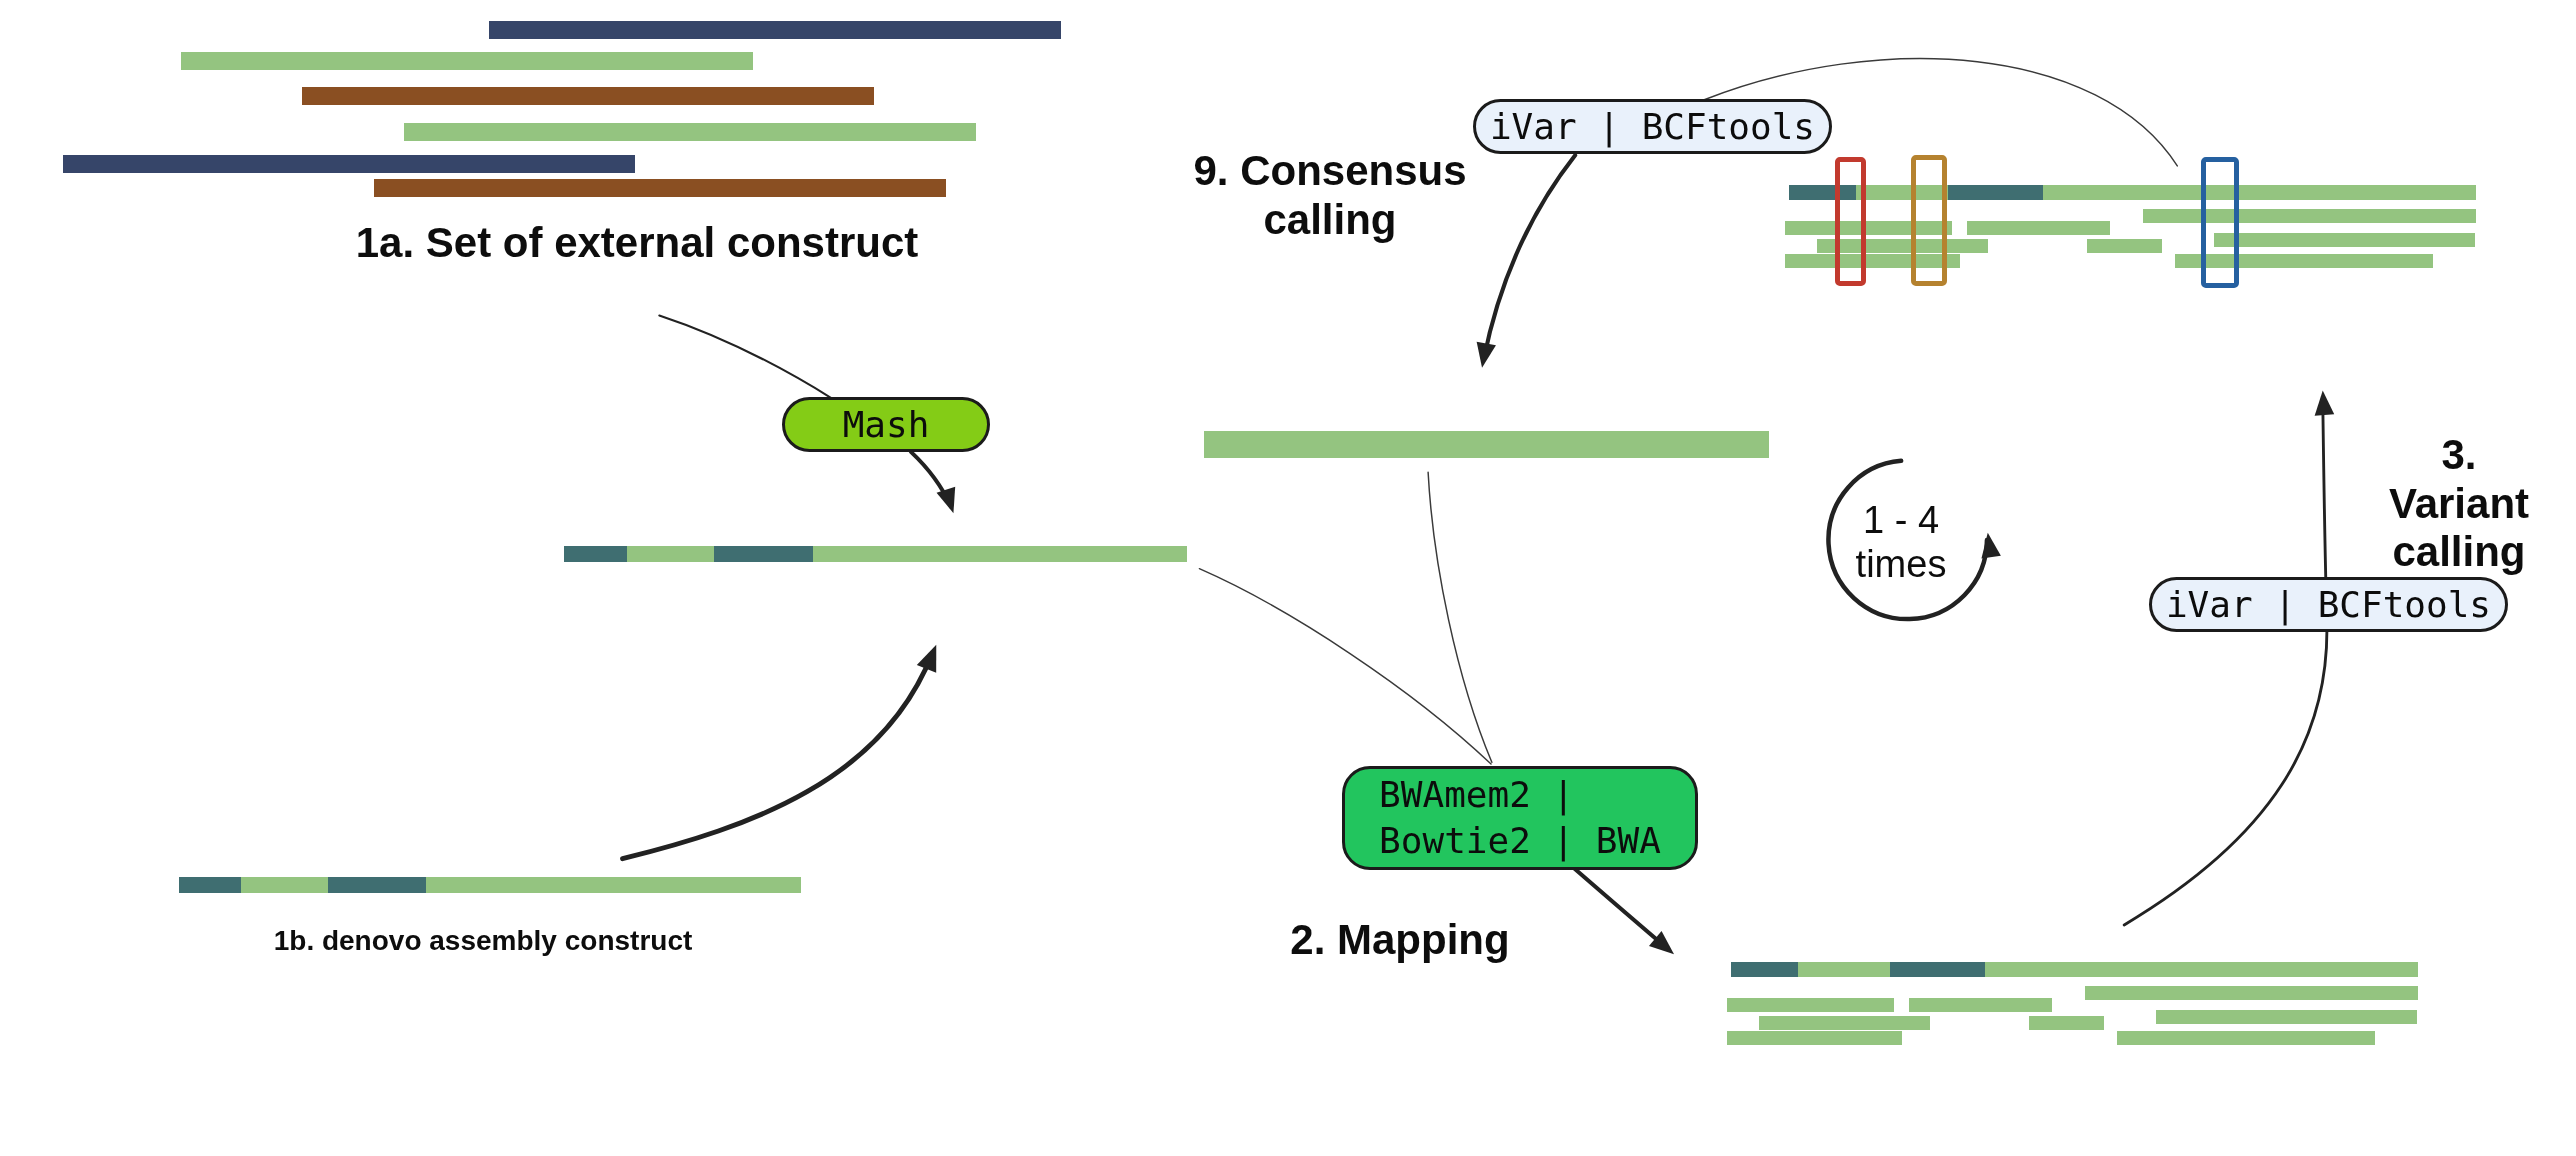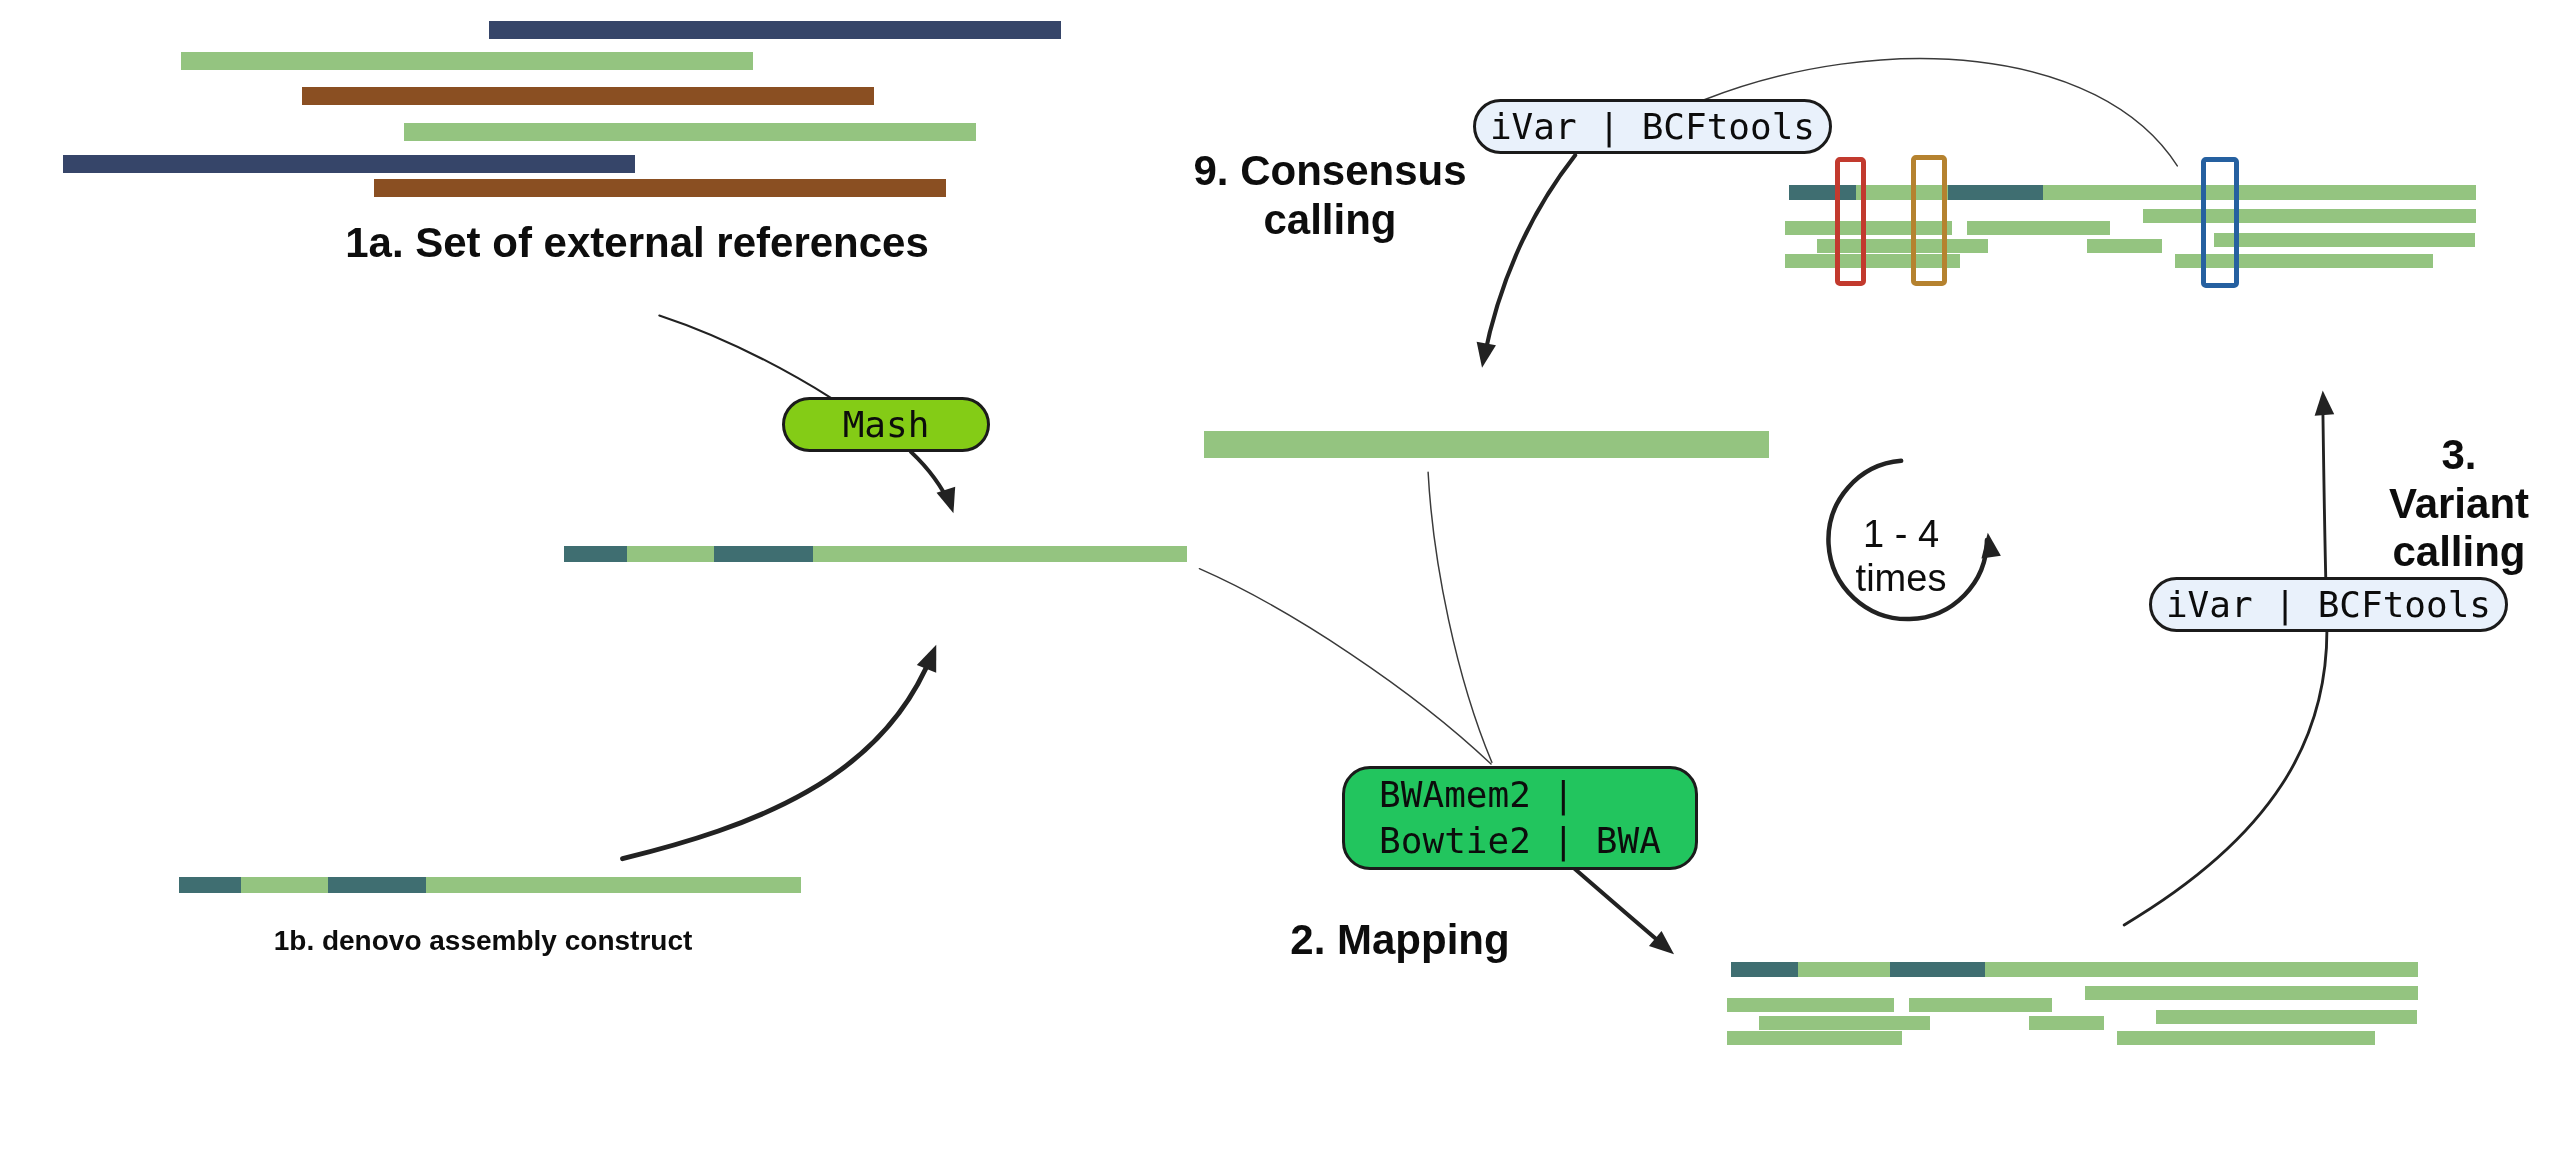"1a. Set of external references" div.label { text: references -> construct }
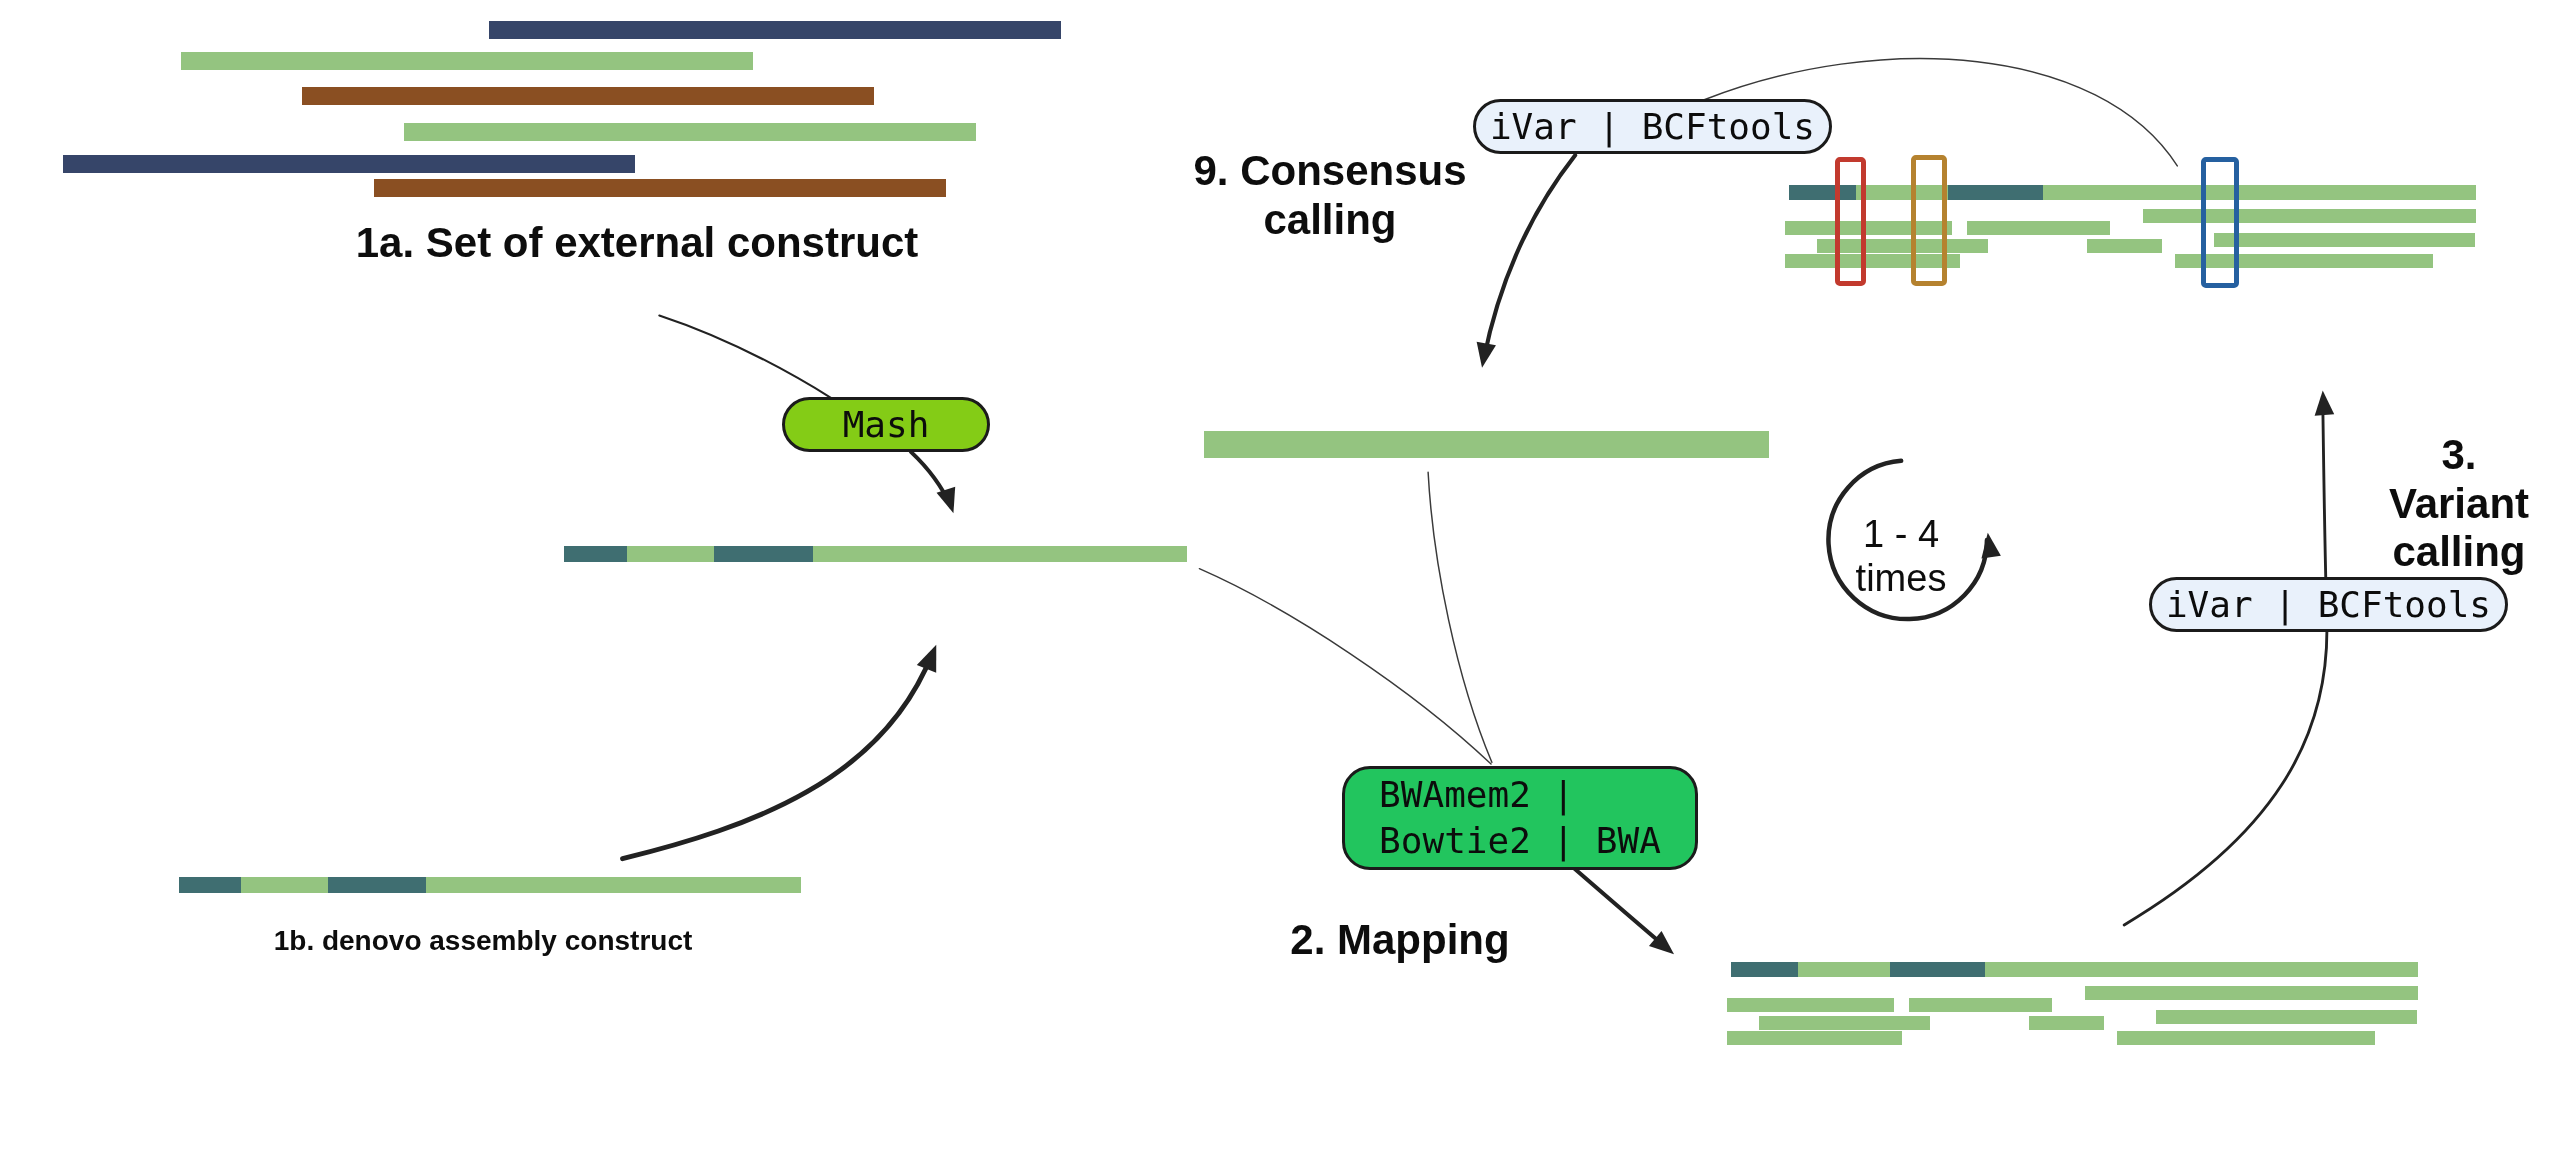"1 - 4" div.label { margin-top: 14px -> none }
